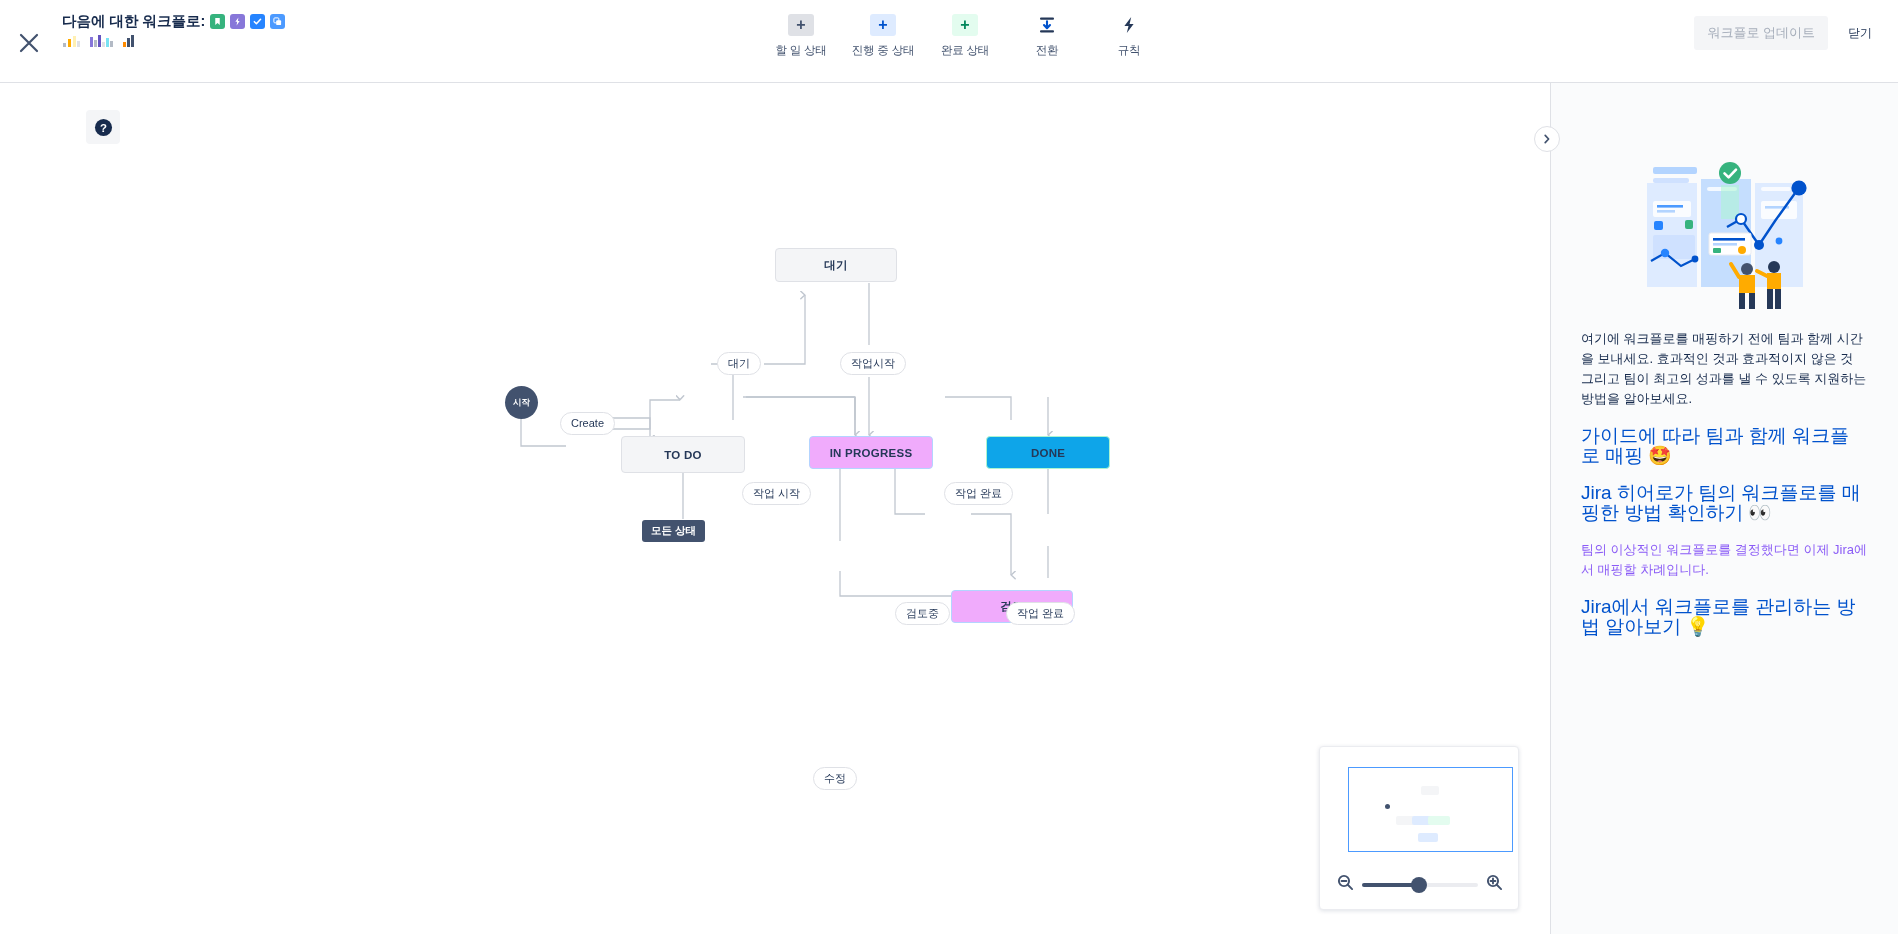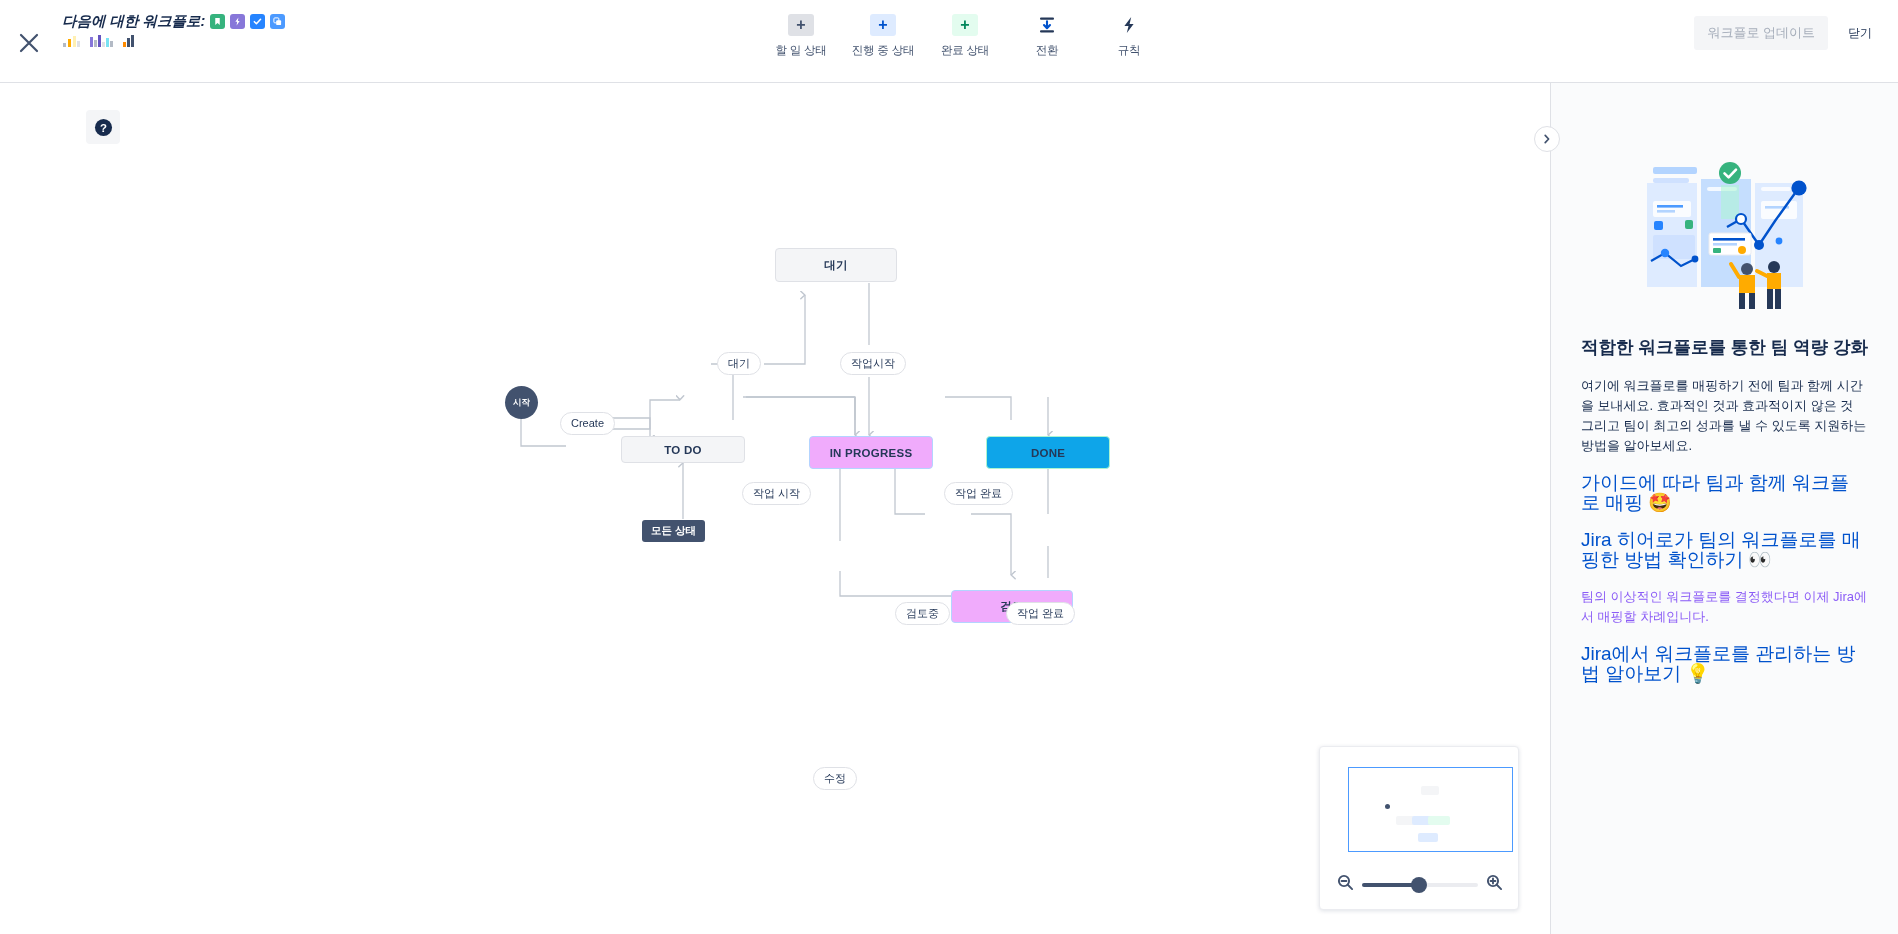"다음에 대한 워크플로:" .title-text { font-style: italic -> none }
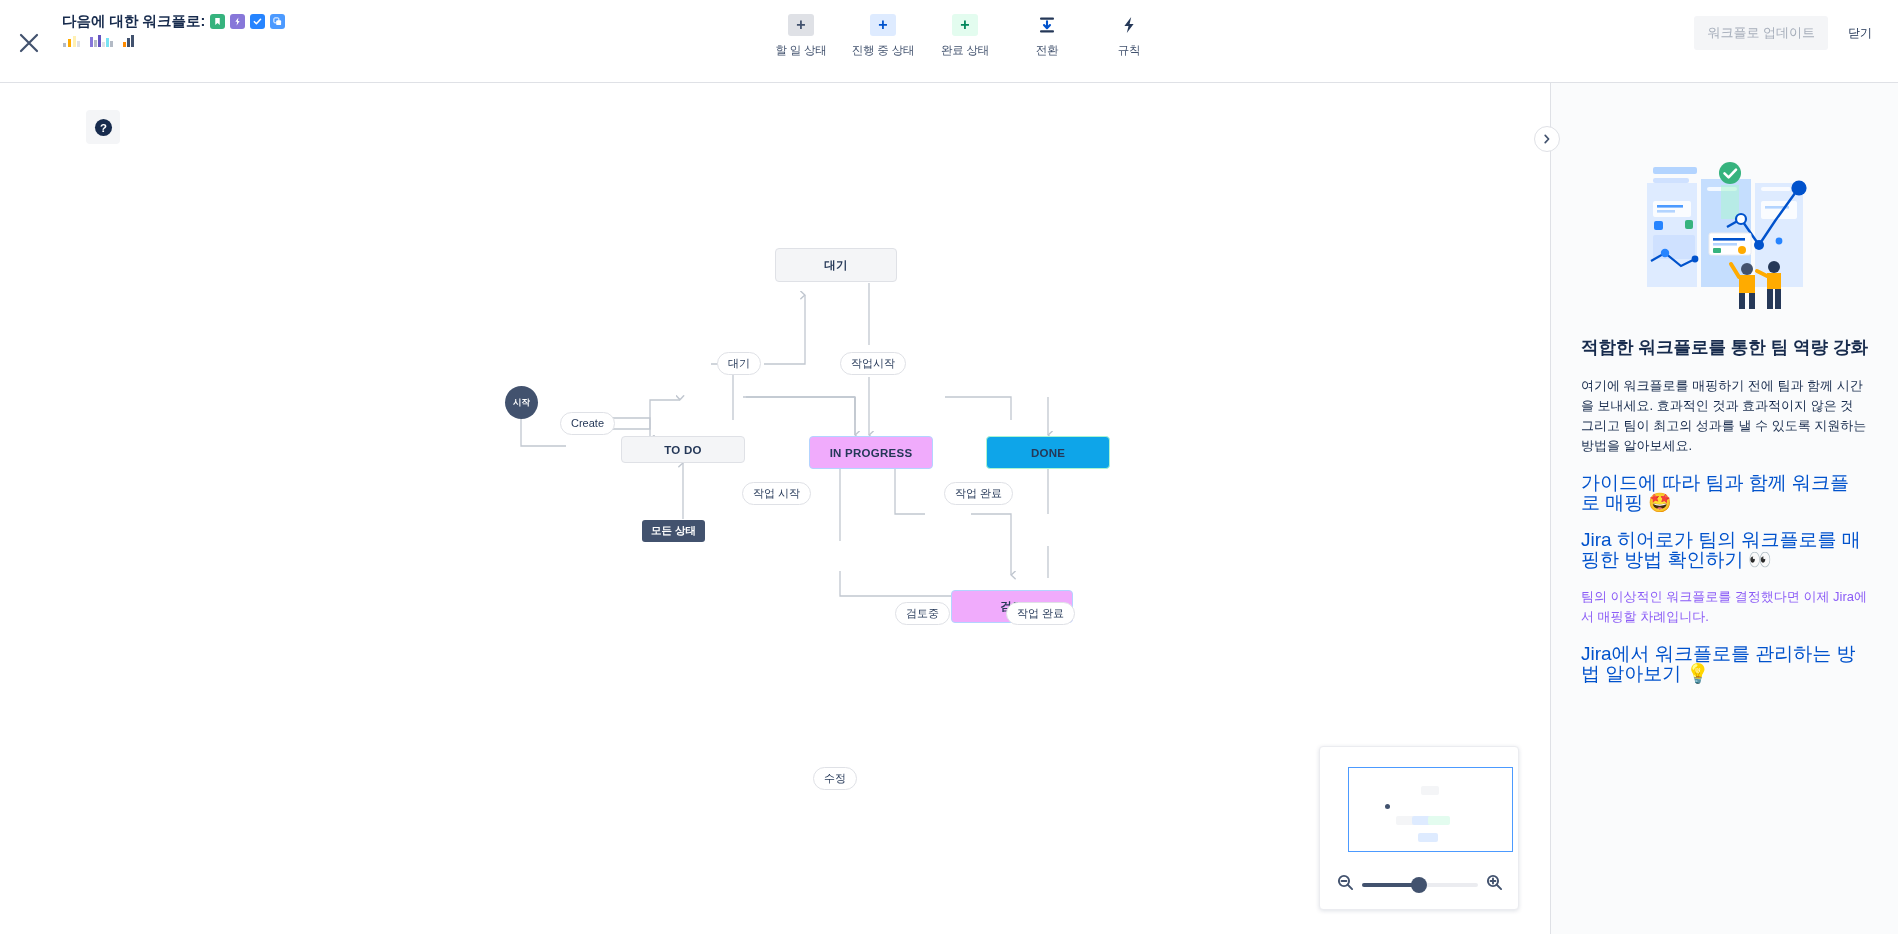"적합한 워크플로를 통한 팀 역량" div.rp-title { html: <div>적합한 워크플로를 통한 팀 역량 강화</div> -> none }
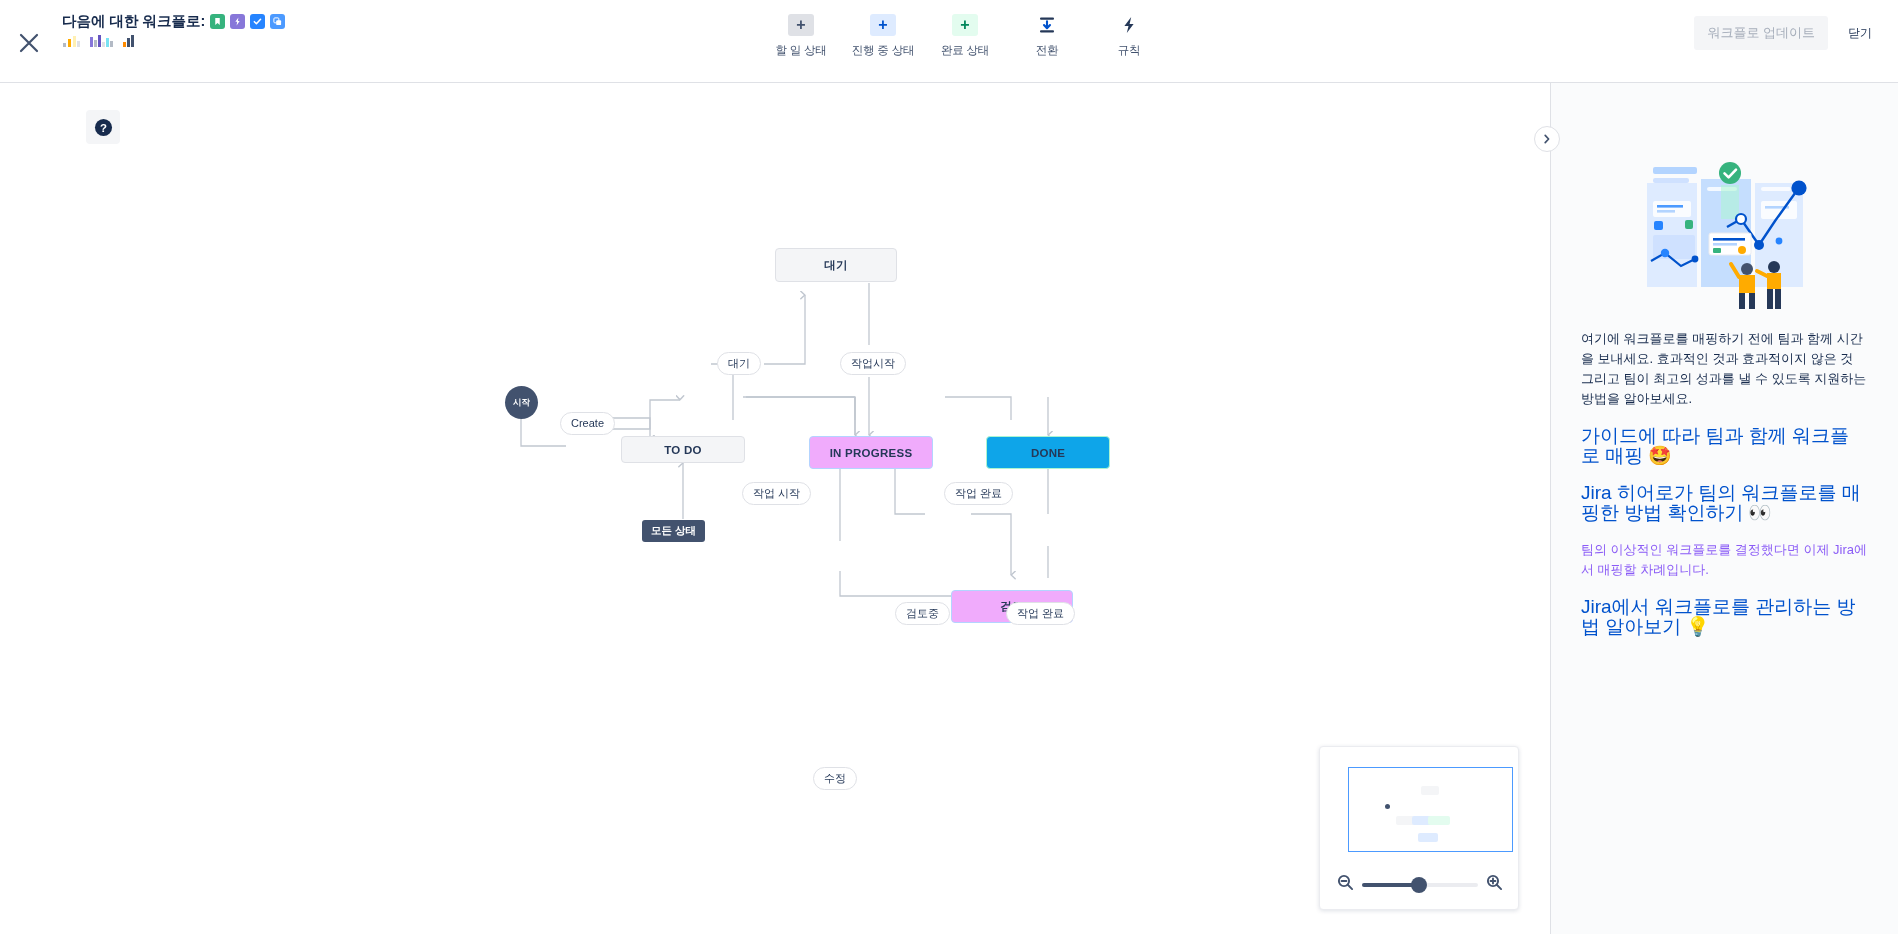"TO DO" div.node { height: 27px -> 37px }
